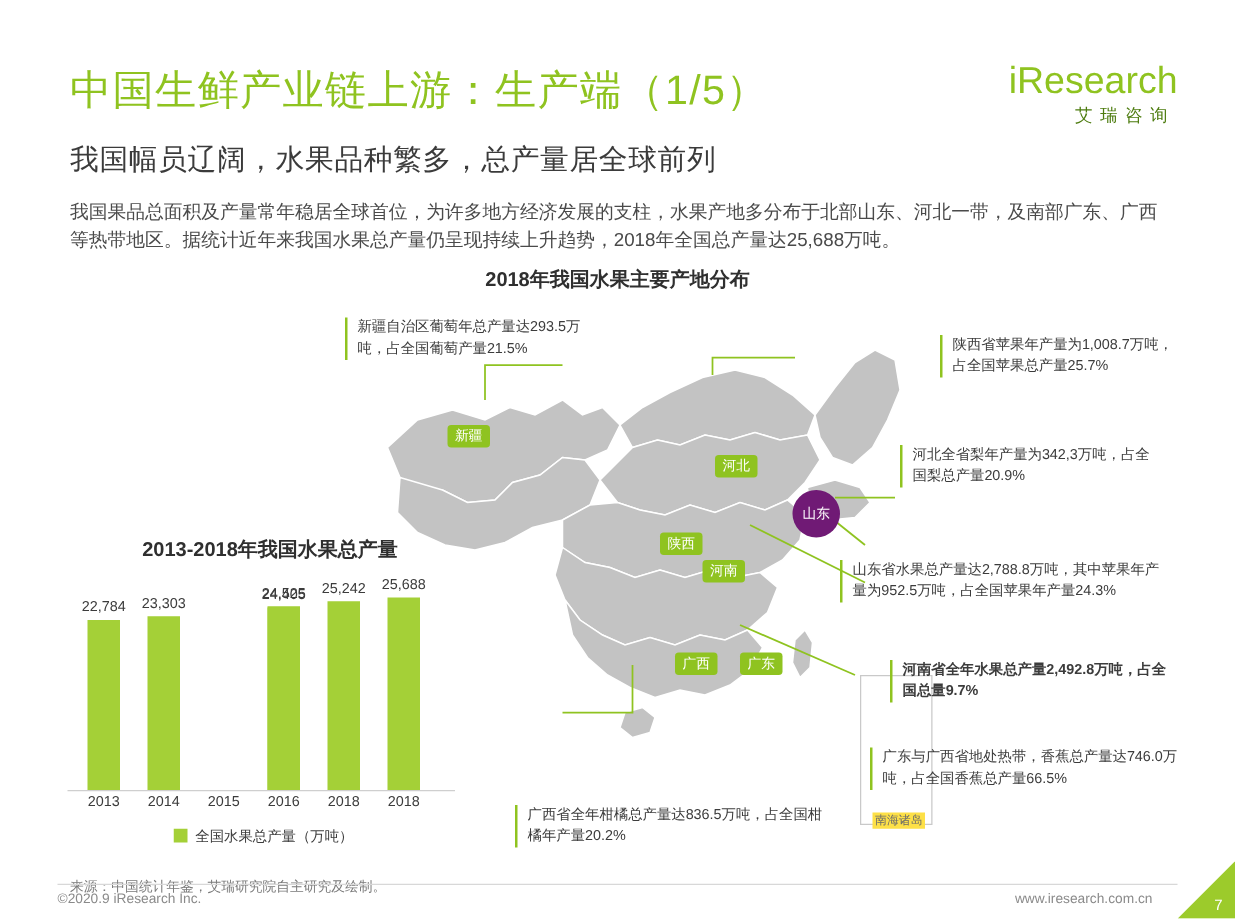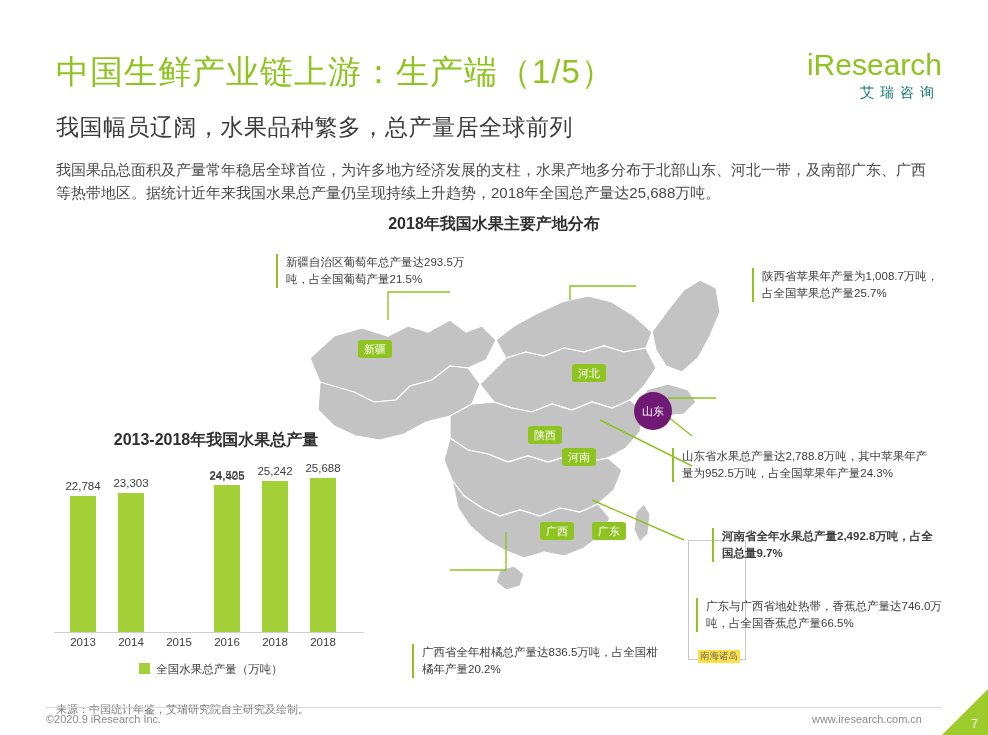"艾瑞咨询" .logo-sub { color: #0f766e -> #4d7c0f }
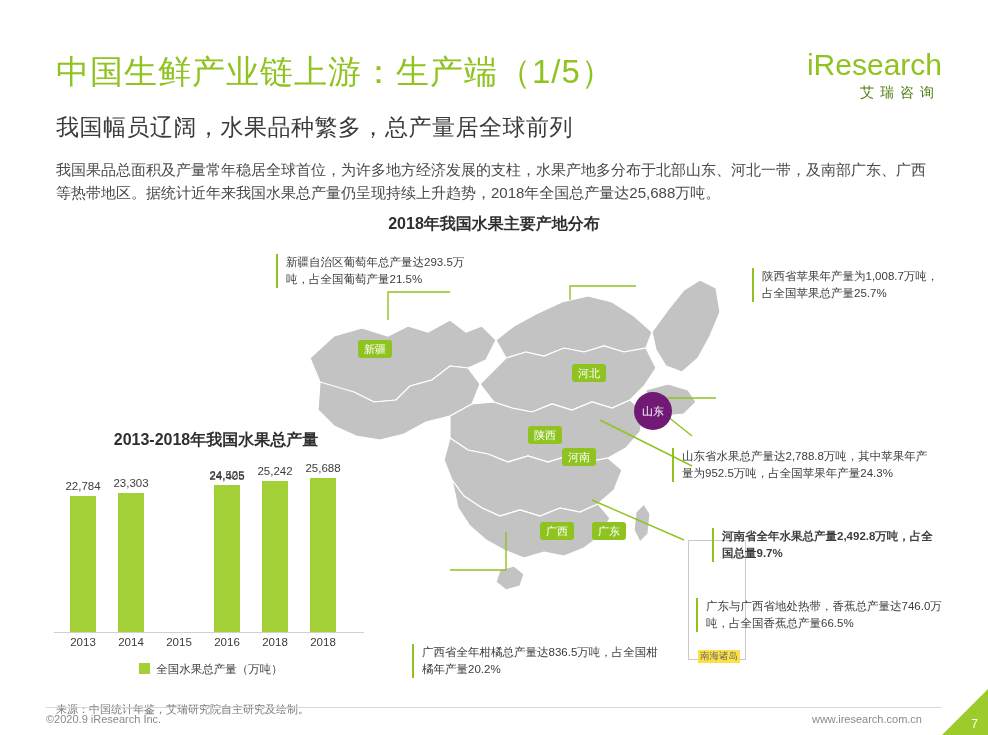"河北全省梨年产量为342,3万吨，占全国梨总产量20.9%" div.note { html: none -> <div>河北全省梨年产量为342,3万吨，占全国梨总产量20.9%</div> }
